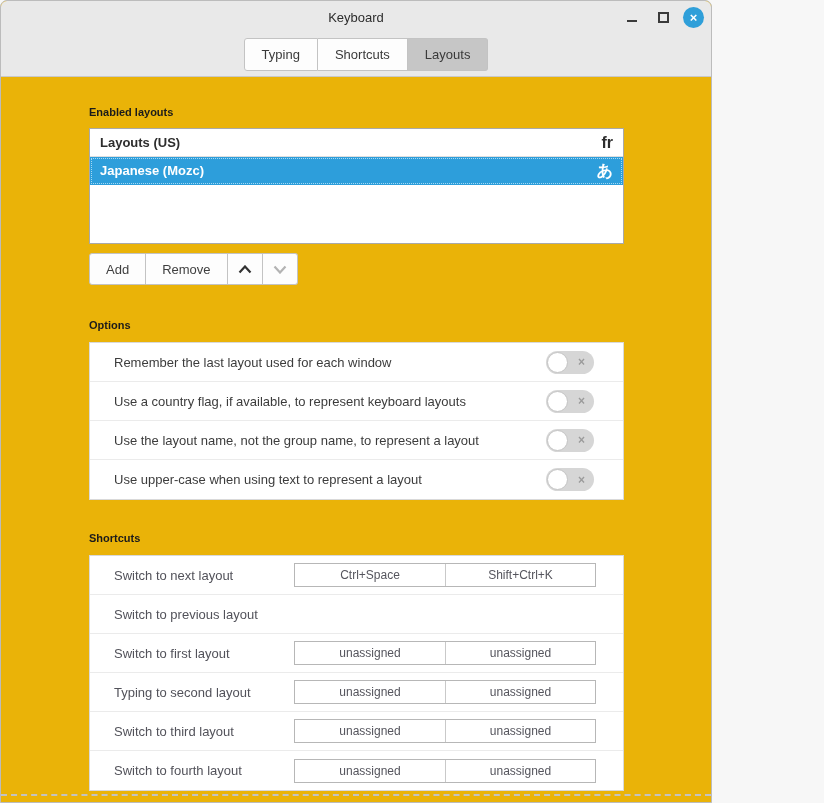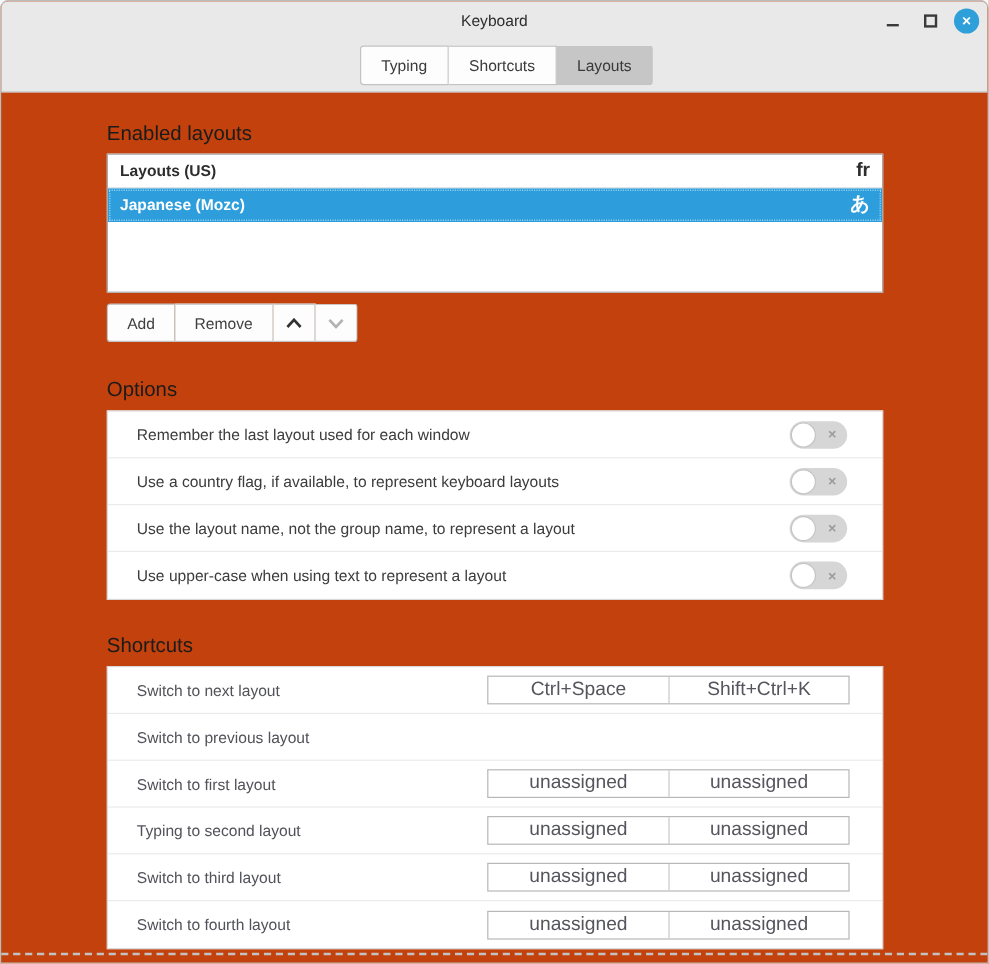"Keyboard" .window { background: #c2410c -> #eab308; width: 824px -> 712px }
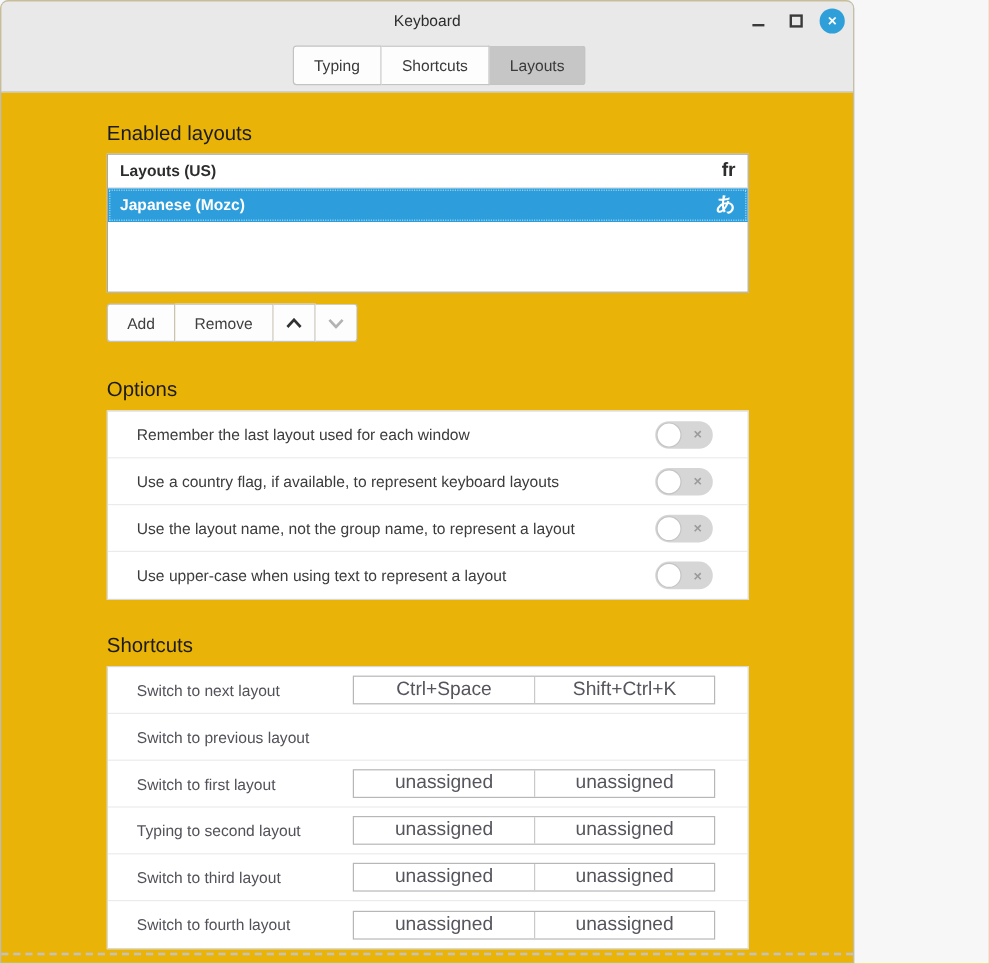"Enabled layouts" .section-heading { font-size: 17px -> 11px; font-weight: normal -> bold }
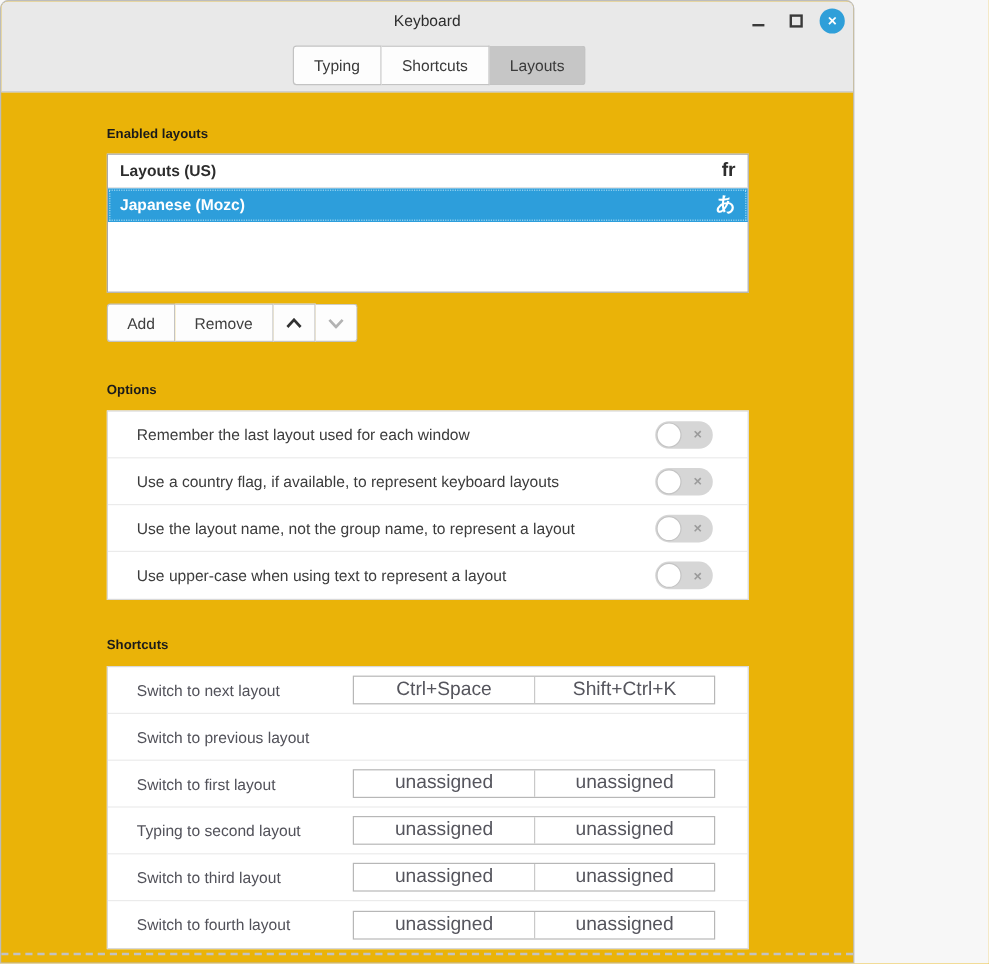"Ctrl+Space" .binding-cell { font-size: 16px -> 12px }
